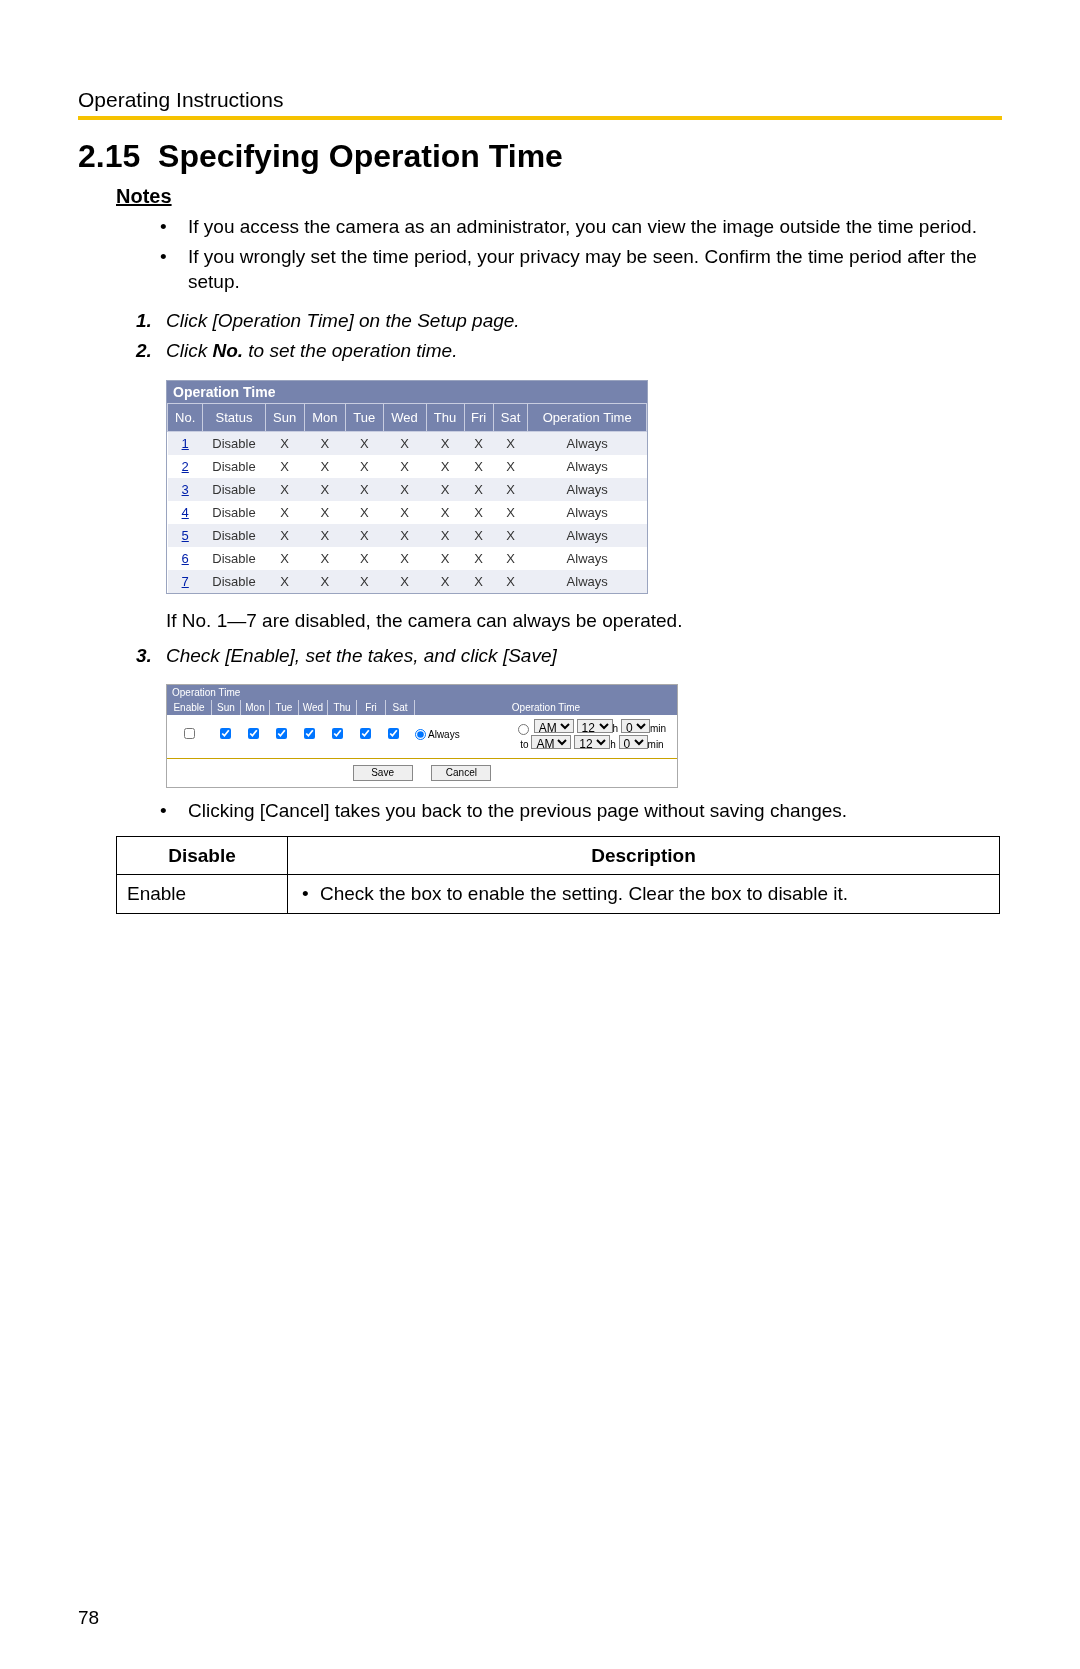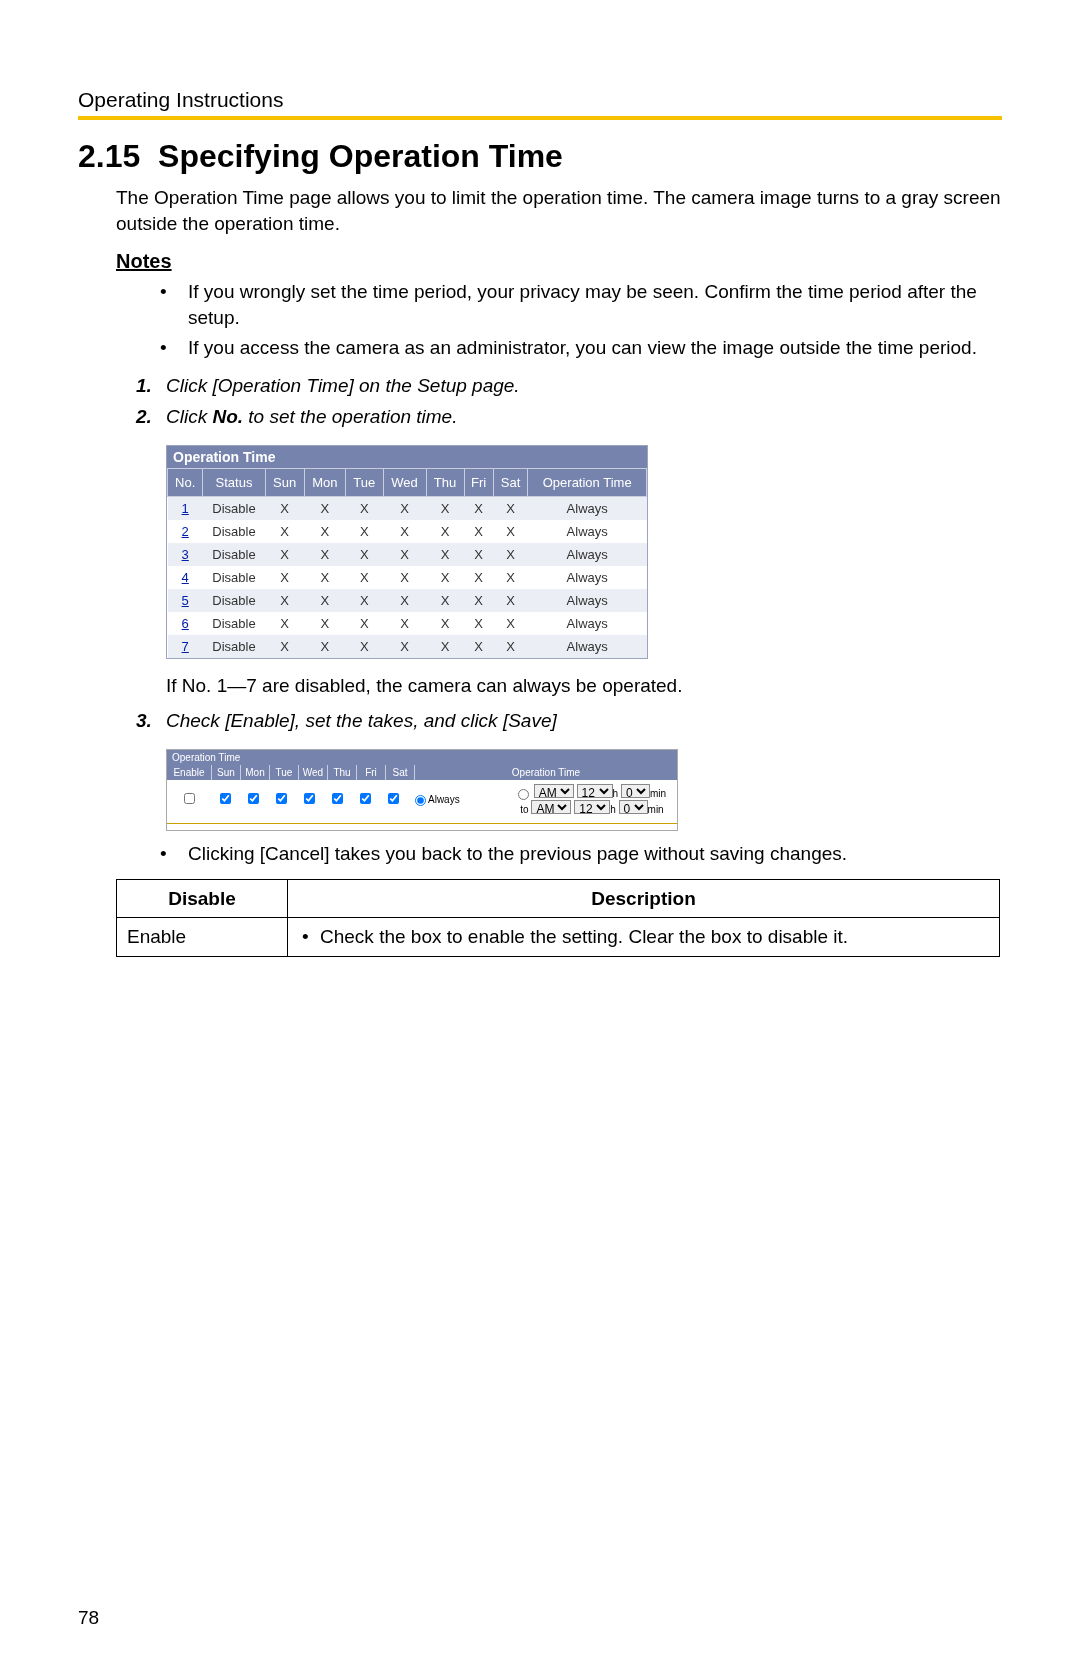"The Operation Time page allows" p.intro { html: <p>The Operation Time page allows you to limit the operation time. The camera image turns to a gray screen outside the operation time.</p> -> none }
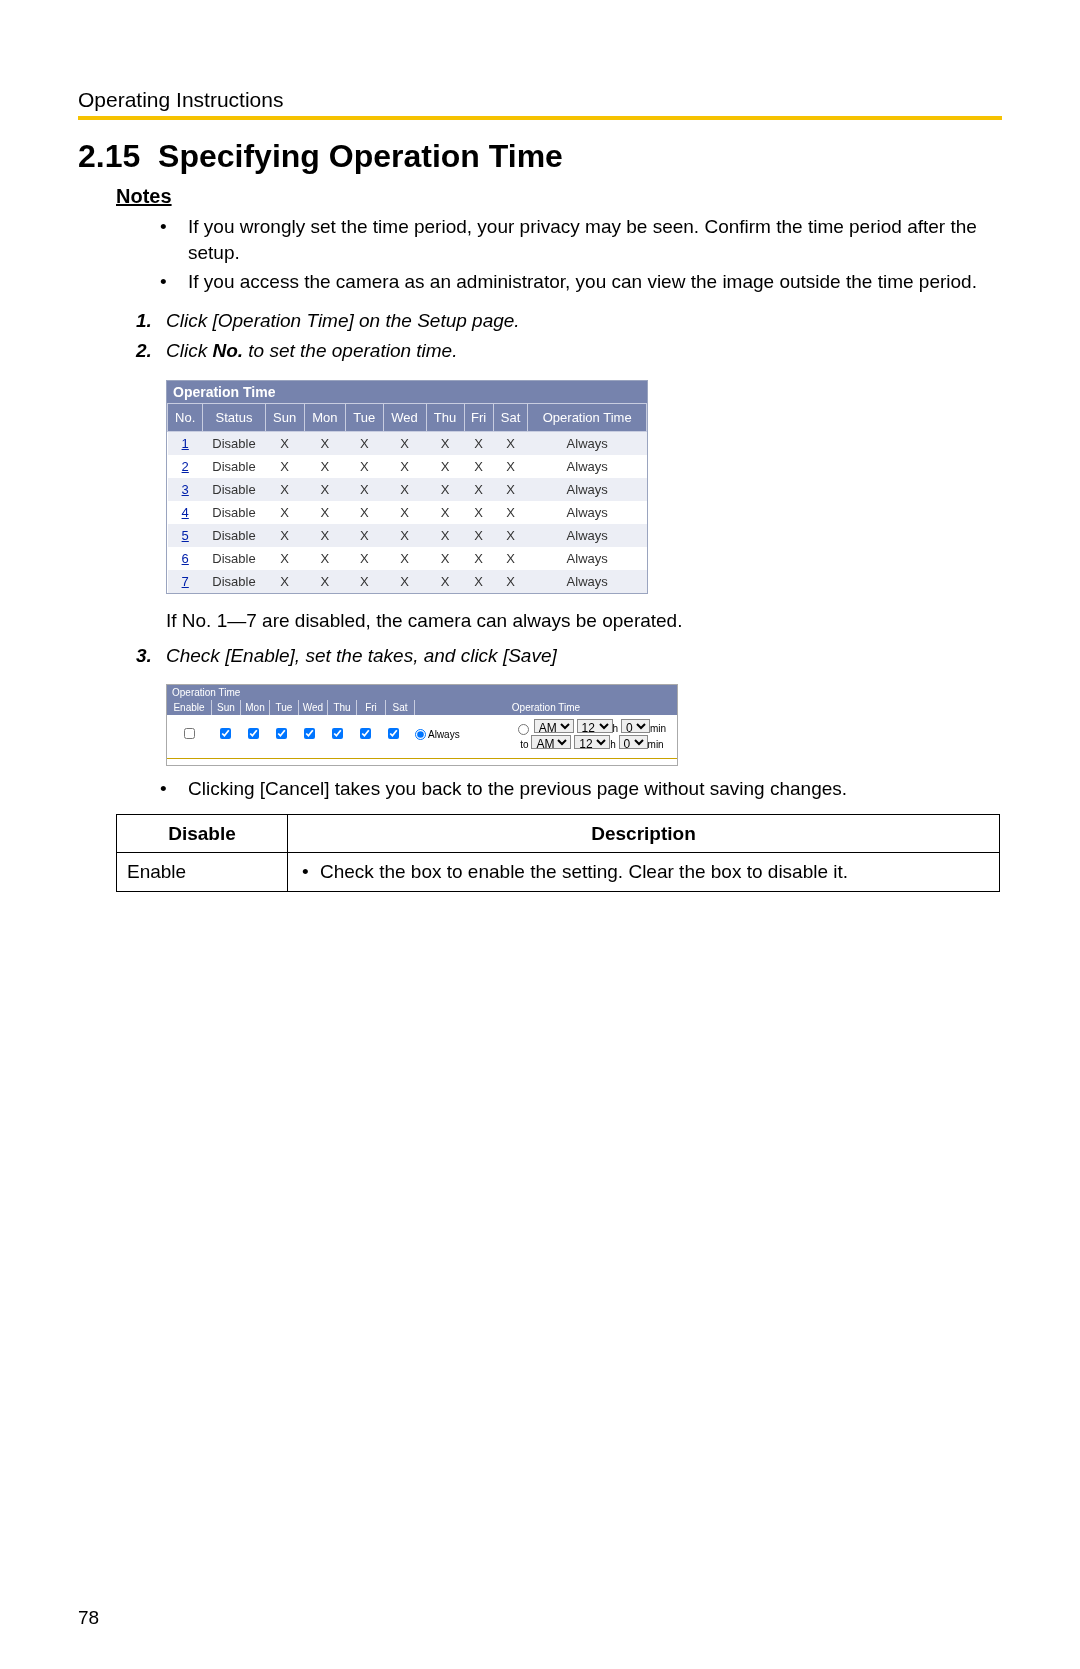"If you wrongly set the" li { order: before "If you access the camera" -> after "If you access the camera" }
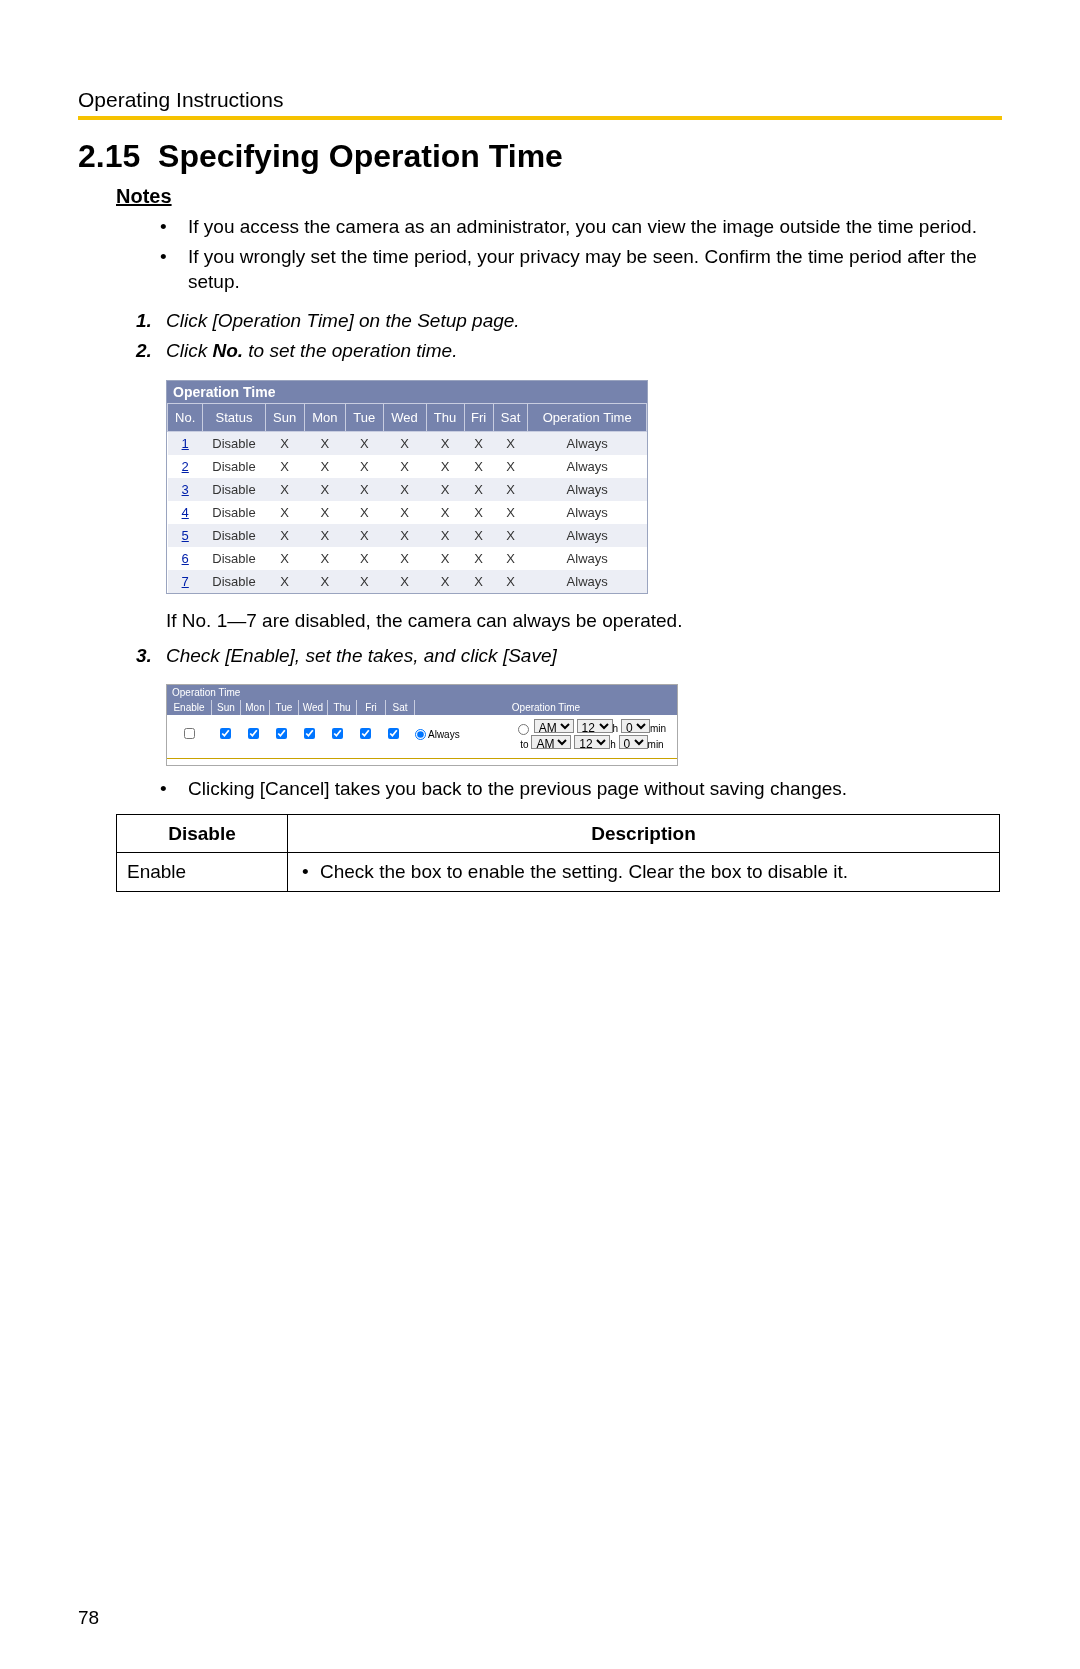"Save Cancel" div.ot2-btns { html: none -> <div> <button>Save</button> <button>Cancel</button> </div> }
